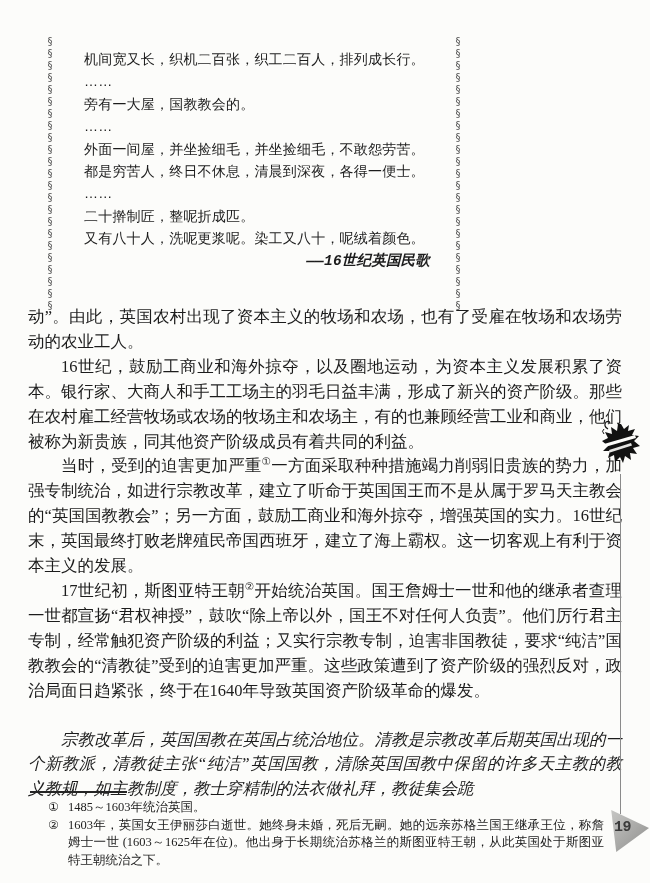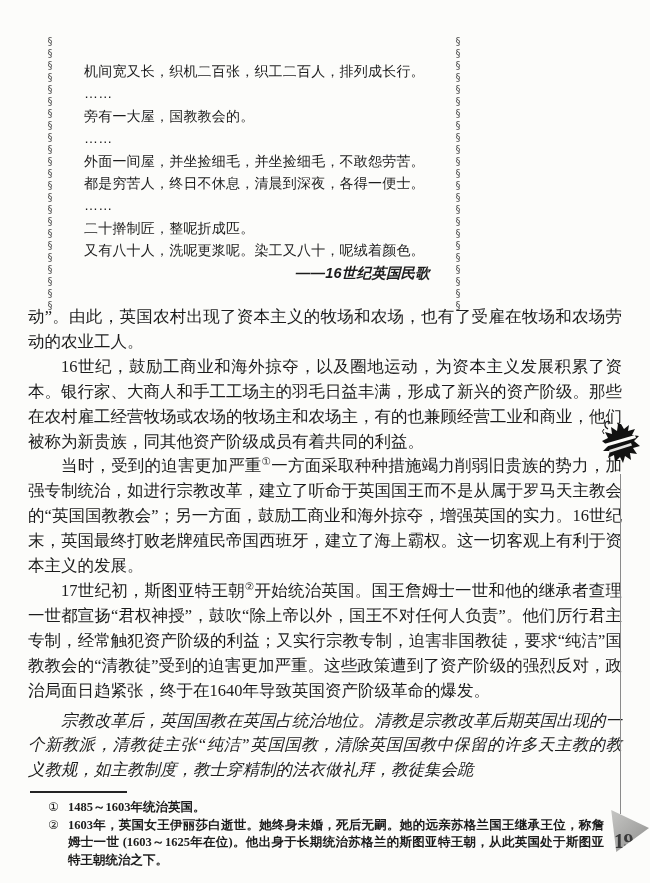"机间宽又长，织机二百张，织工二百人，排列成长行。" .poem { margin-top: 12px -> none }
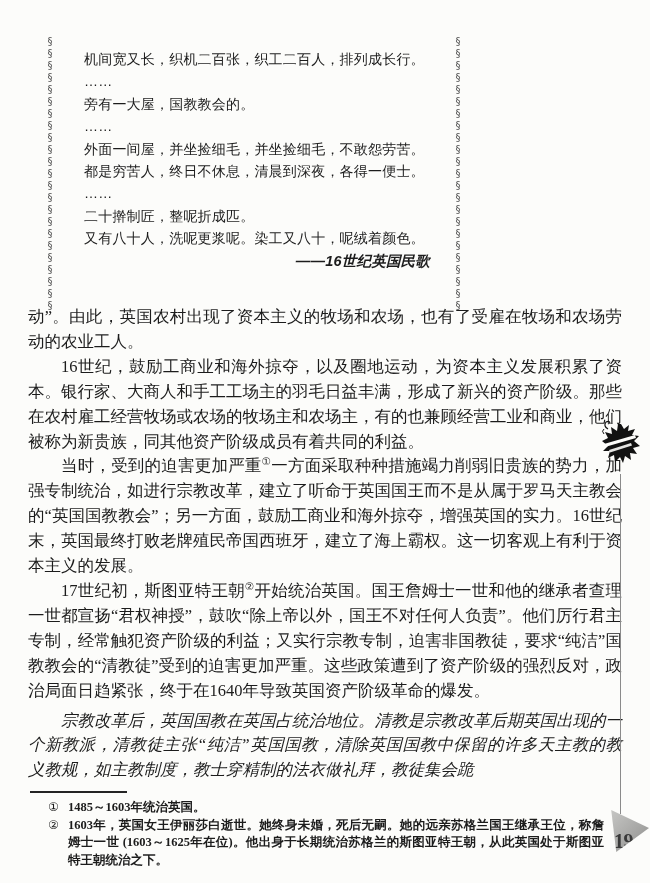"——16世纪英国民歌" .poem-attrib { font-family: Liberation Sans, sans-serif -> Liberation Mono, monospace }
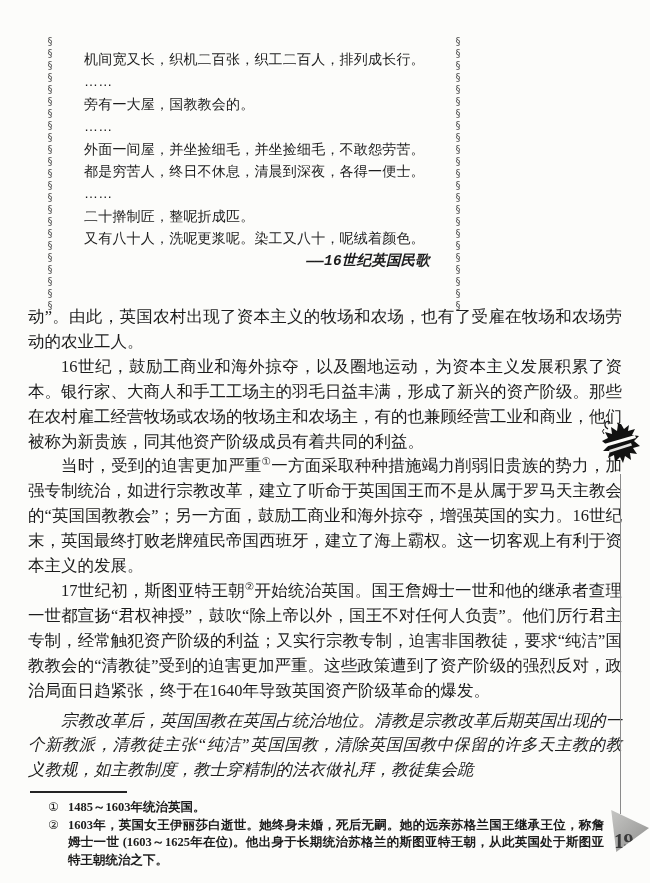"宗教改革后，英国国教在英国占统治地位。清教是宗教改革后期英国出现的一个新教派，清" .body-text p.kaiti { margin-top: 5px -> 24px }
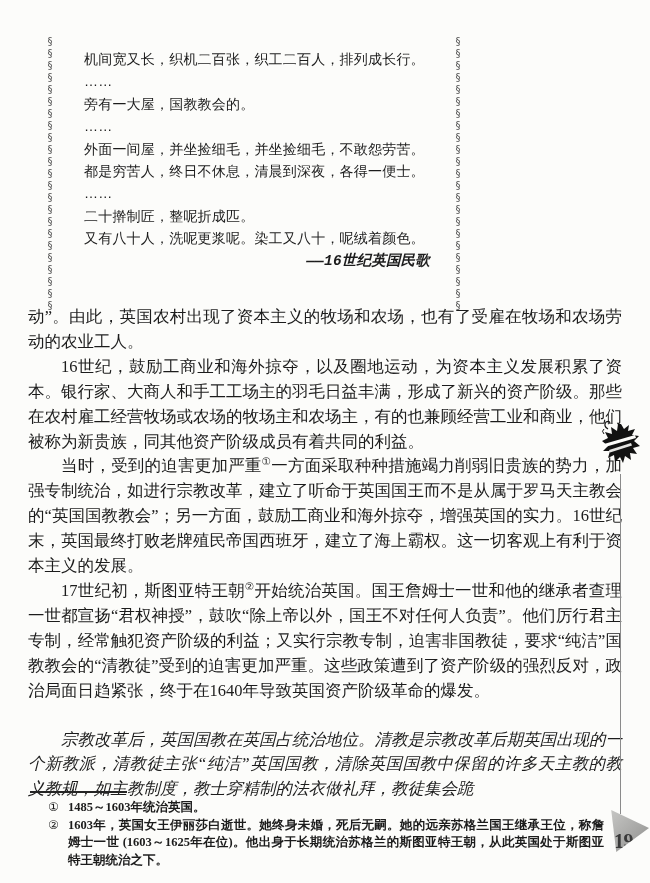"1485～1603年统治英国。" .fn-text { font-weight: bold -> none }
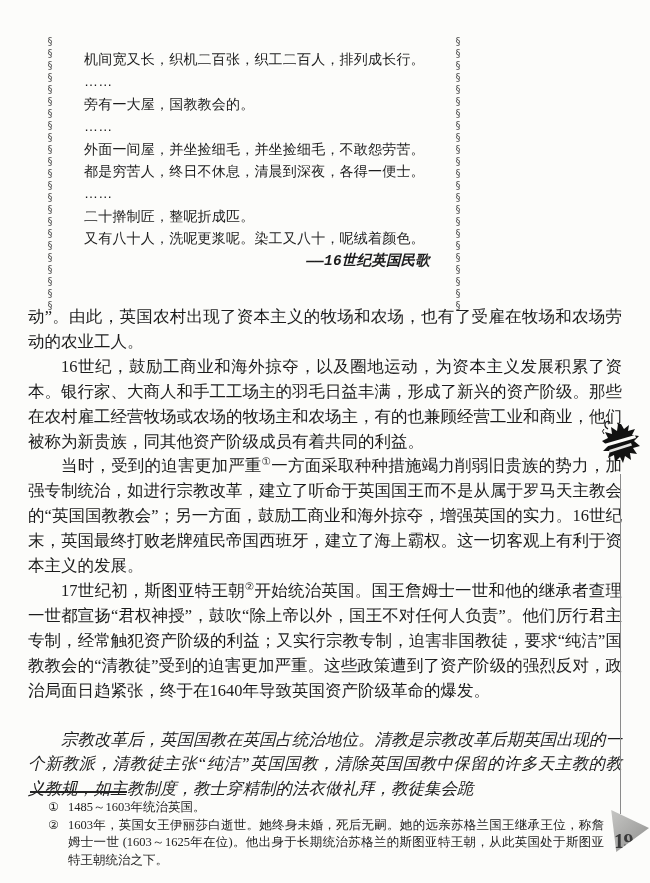"19" .page-marker .num { font-family: Liberation Serif, serif -> Liberation Mono, monospace; font-size: 20px -> 15px; top: 20px -> 9px }
